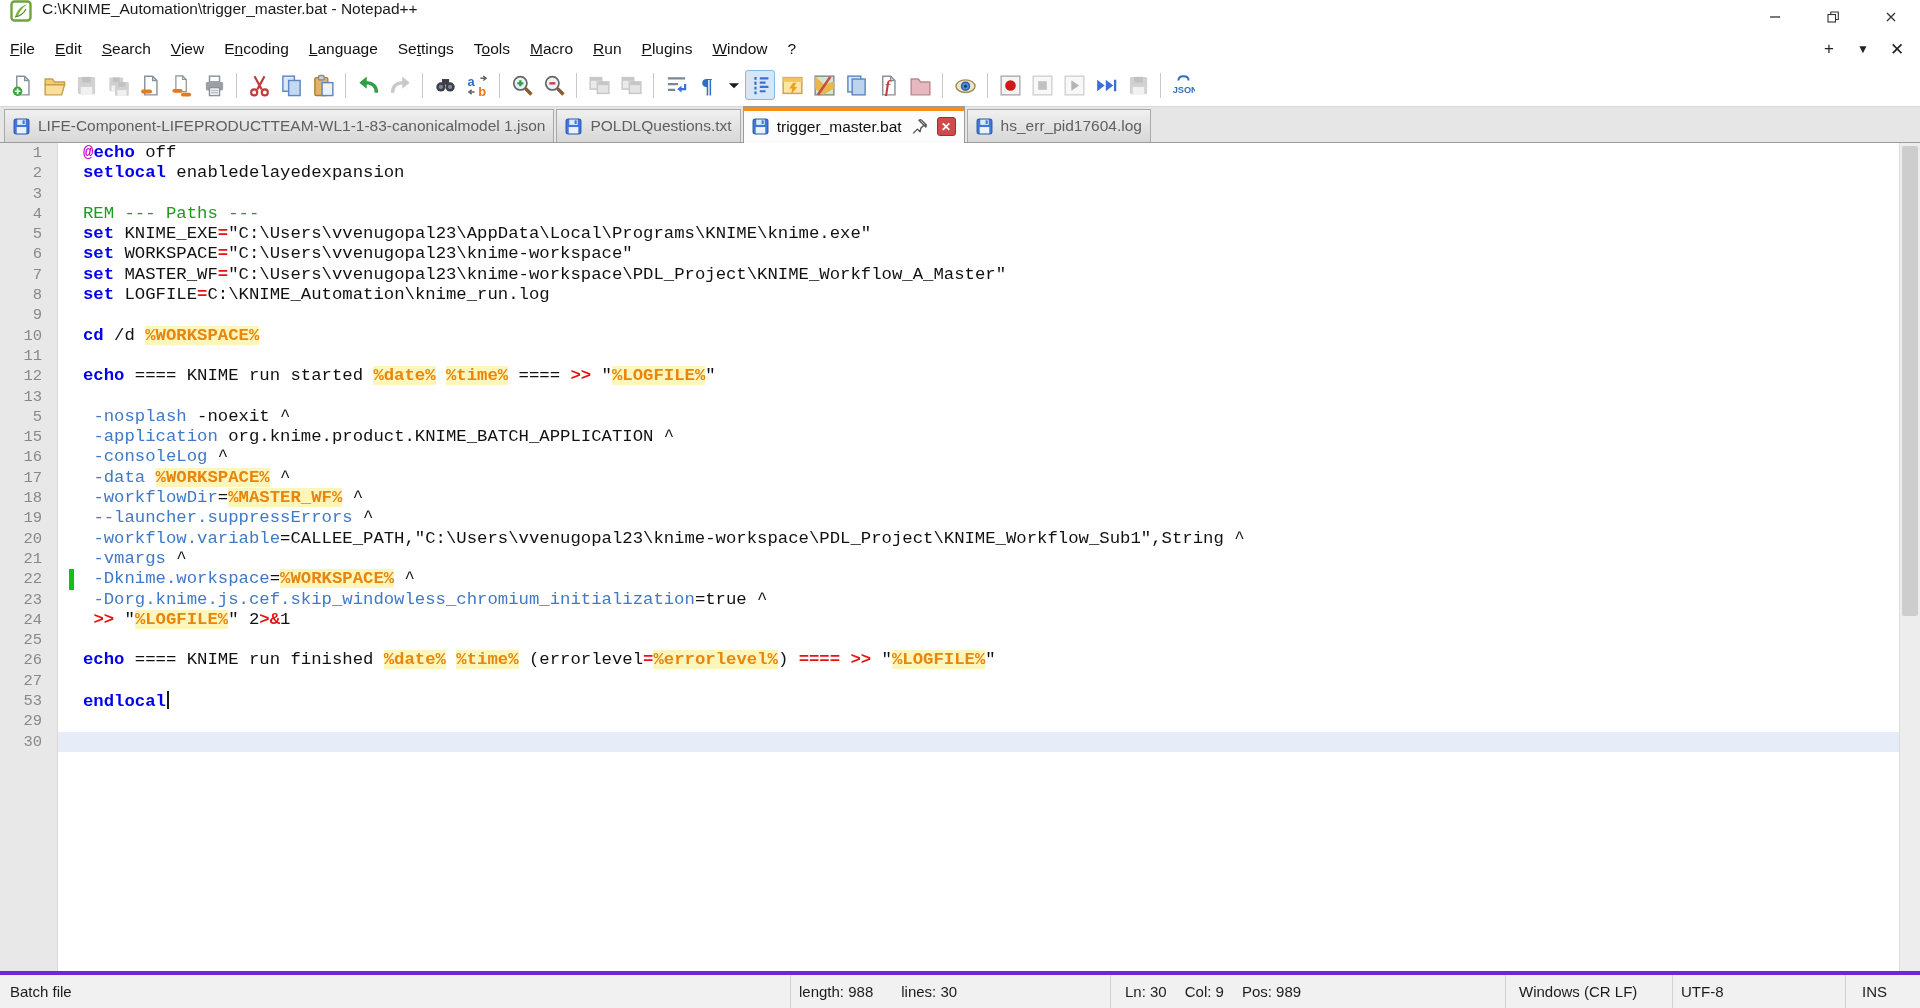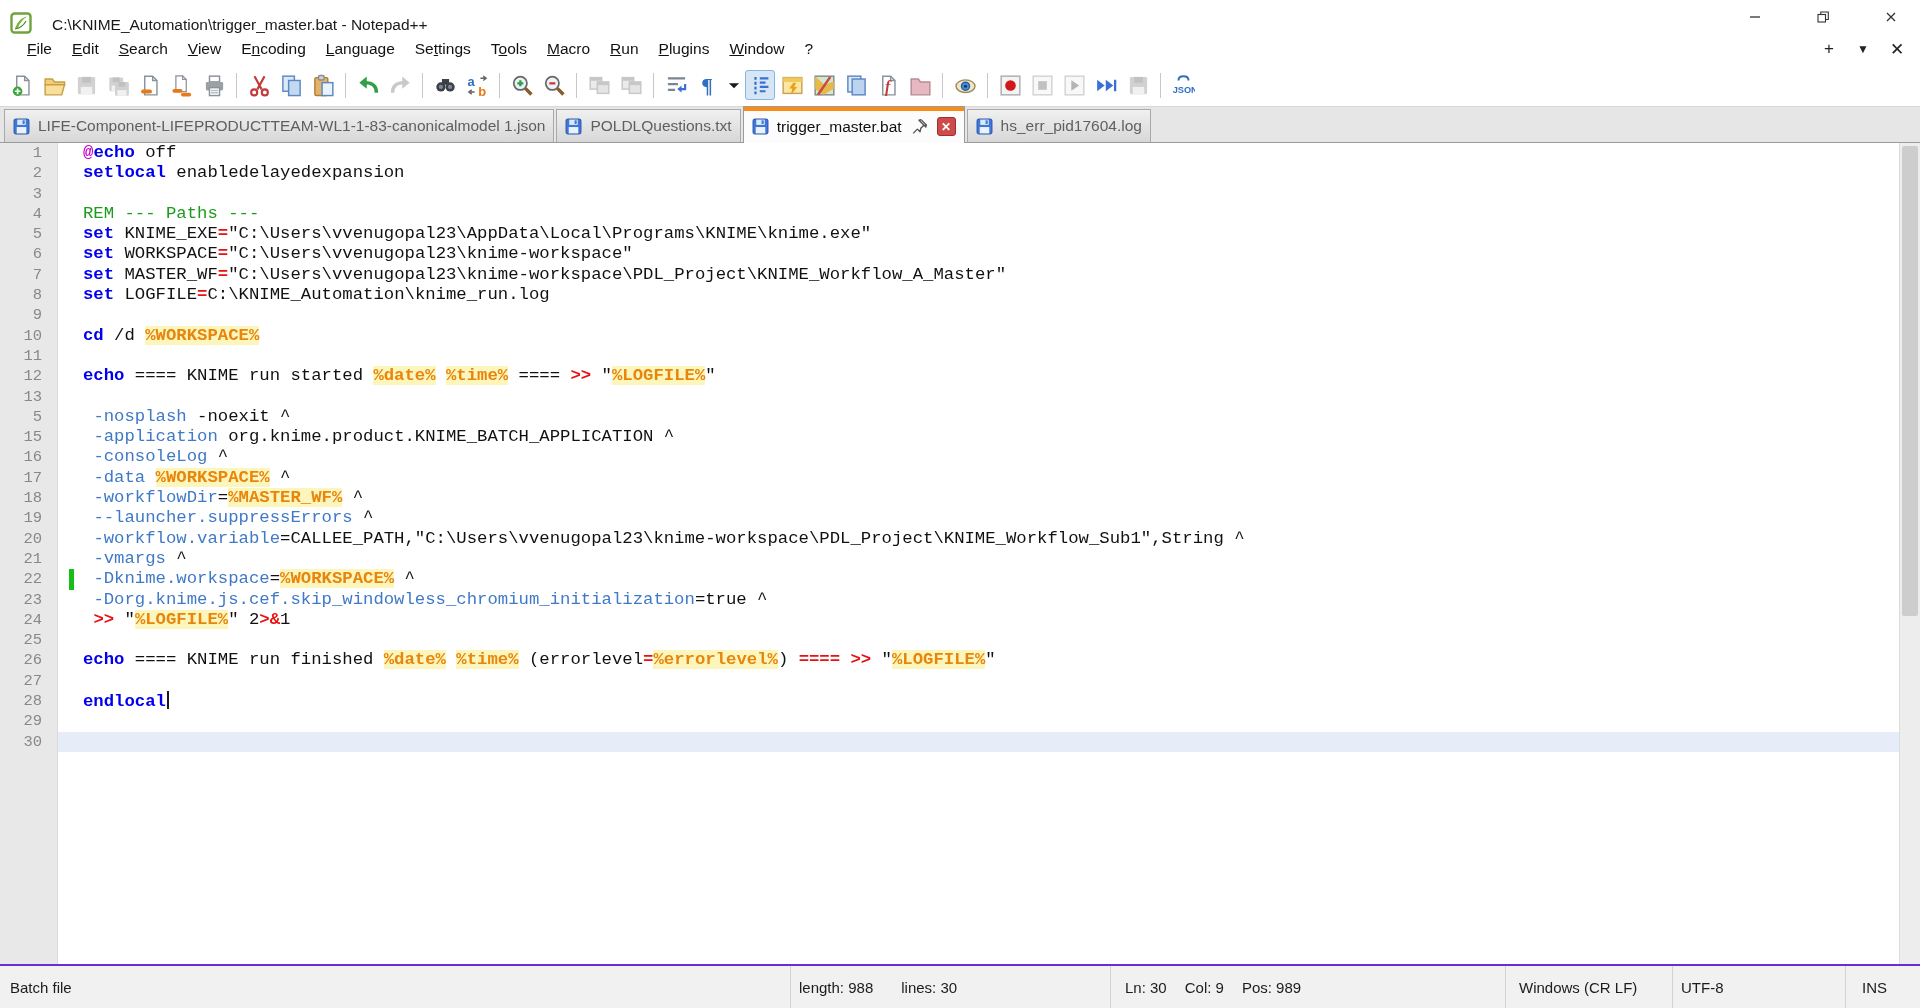"C:\KNIME_Automation\trigger_master.bat -" .titlebar { align-items: flex-end -> flex-start; gap: 10px -> none }
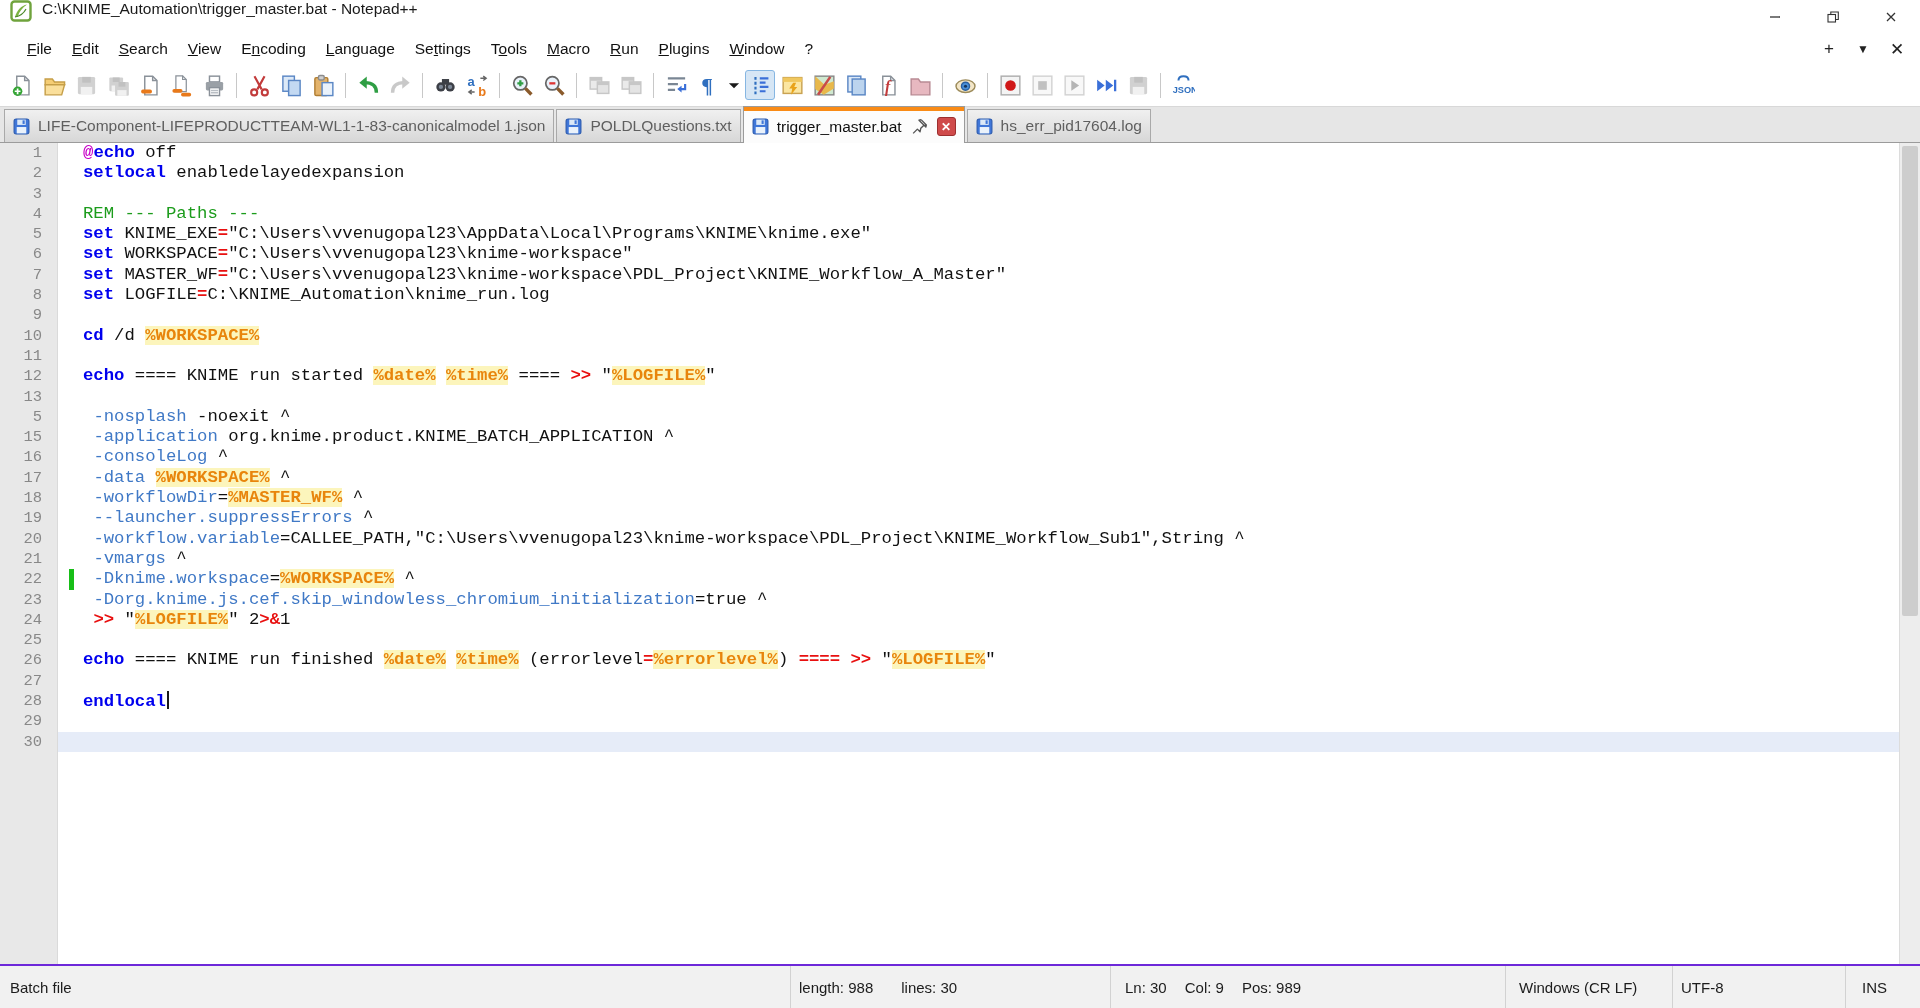"File" div { padding-left: 17px -> none }
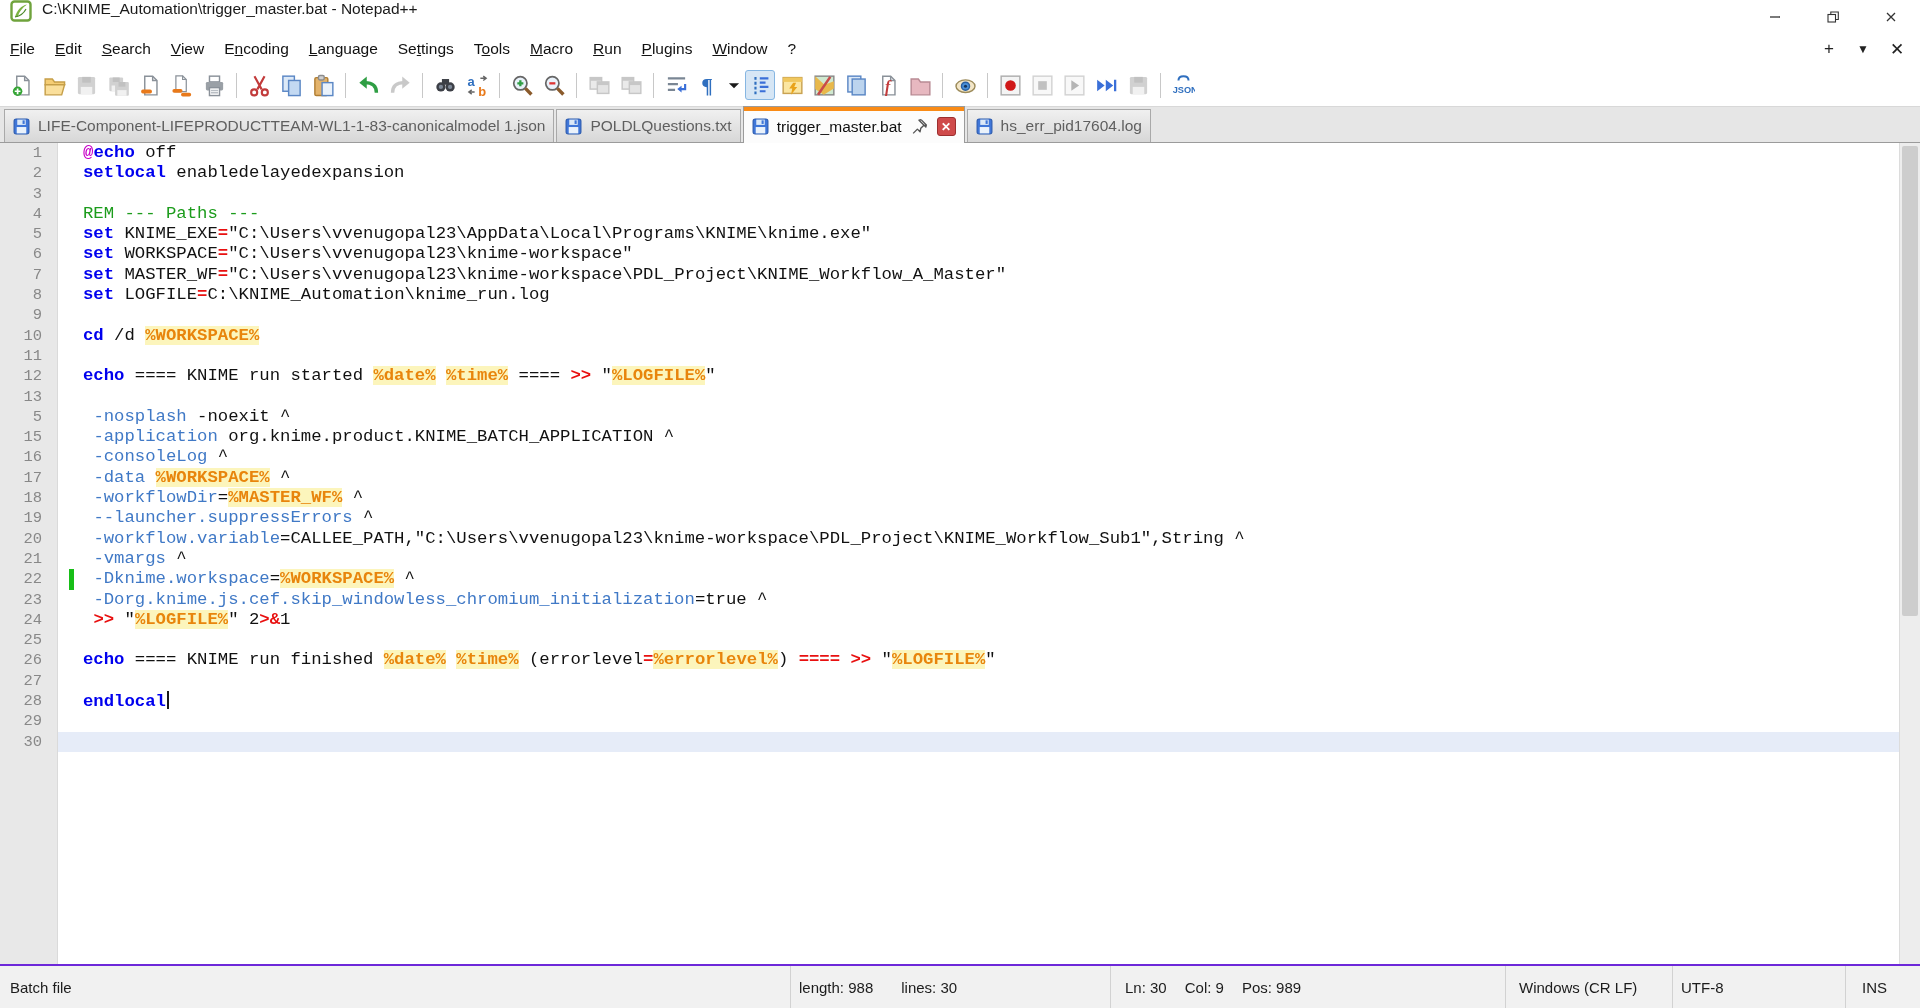"28" div.num { text: 28 -> 53 }
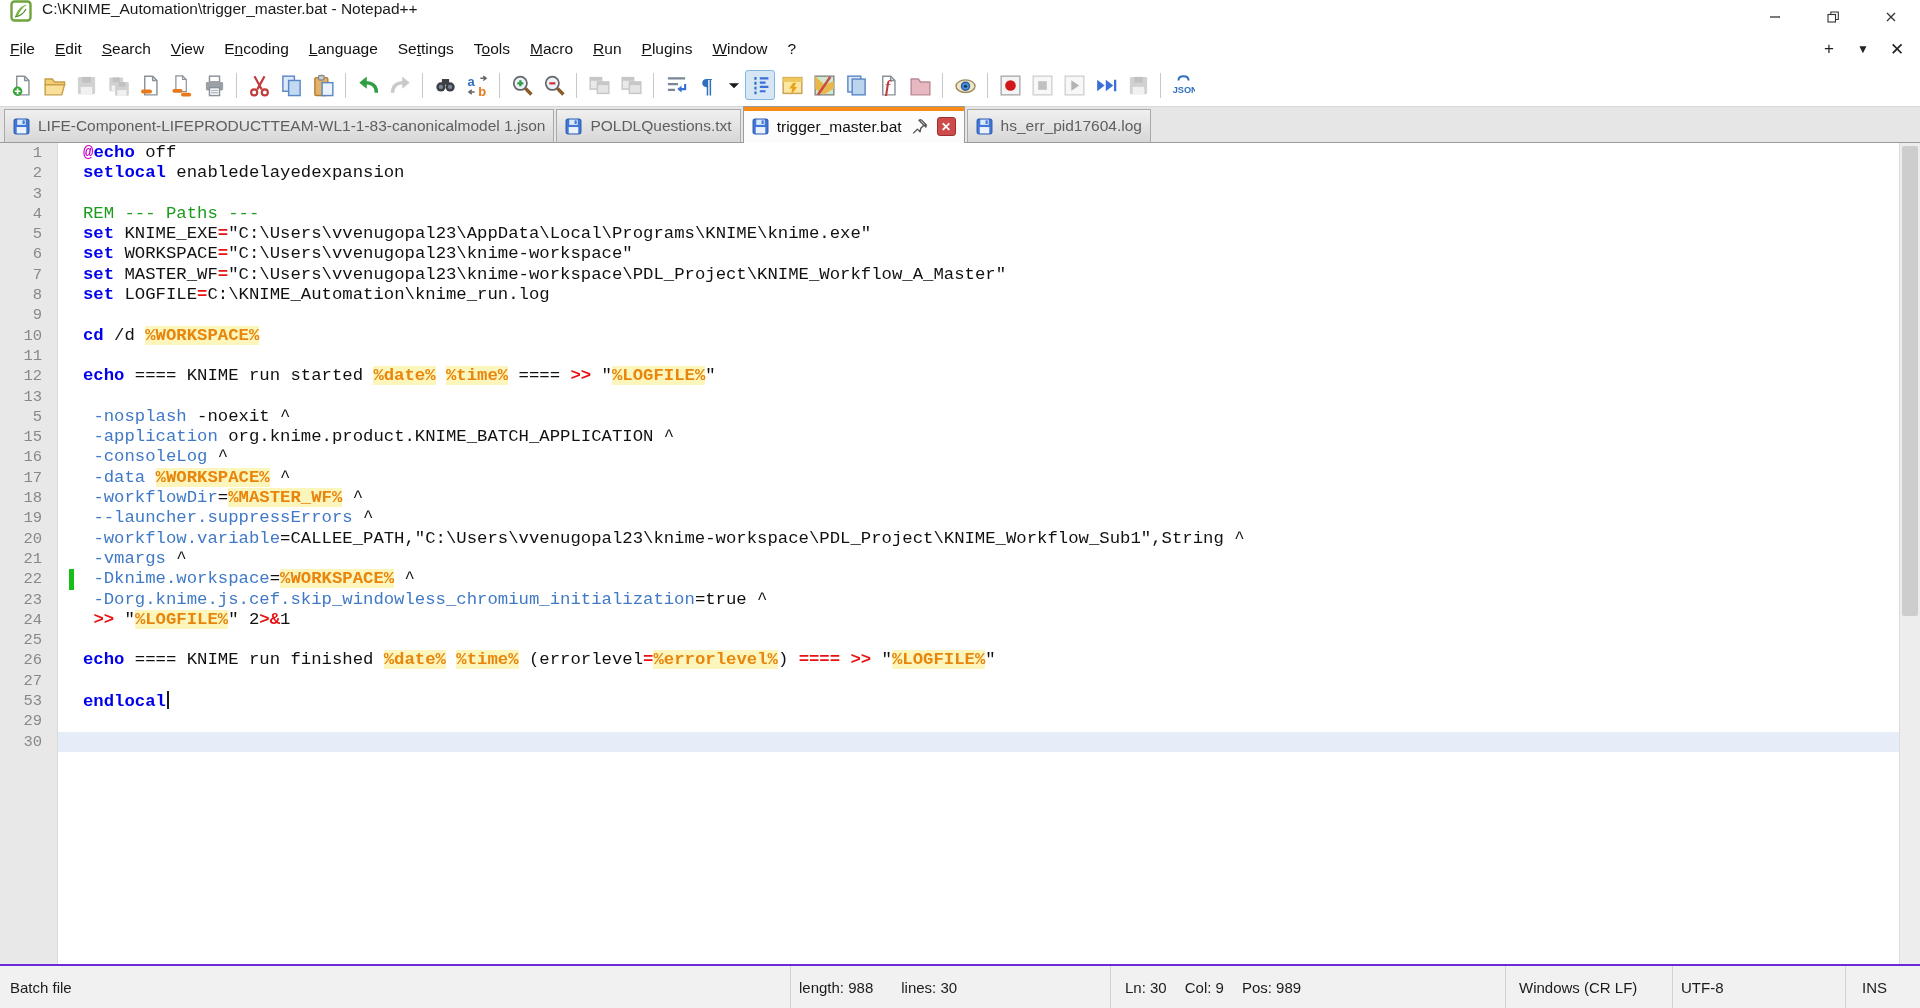"Batch file" .statusbar { border-top: 2px solid #6d28d9 -> 4px solid #6d28d9; height: 44px -> 37px }
